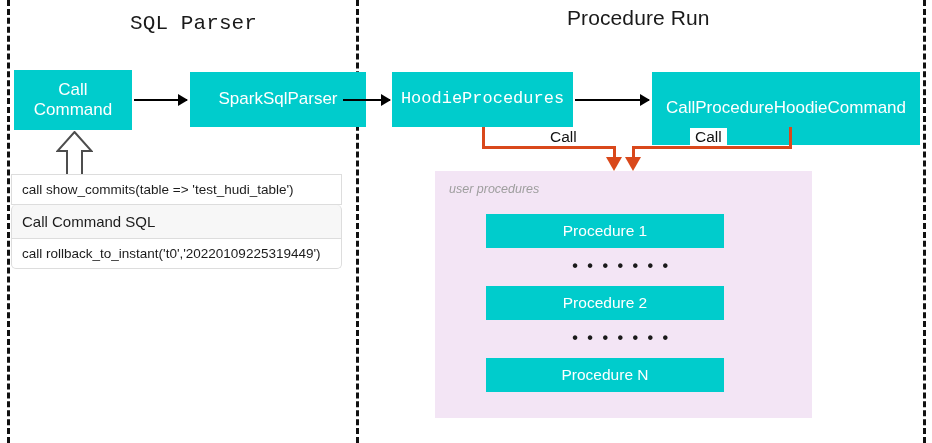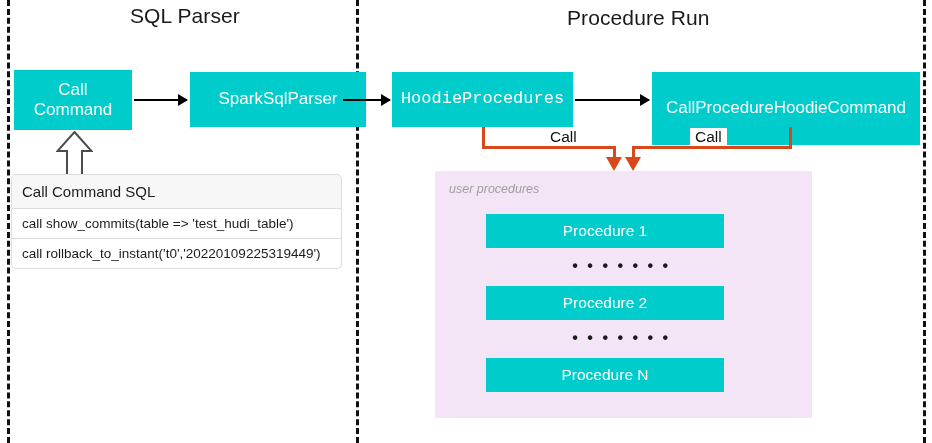"SQL Parser" .title-sql { font-family: none -> Liberation Mono, monospace; top: 4px -> 12px }
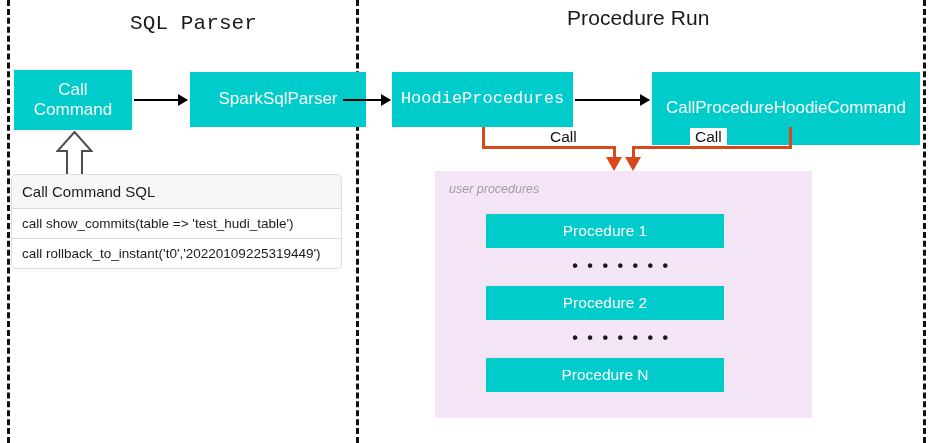"Call Command SQL" div.sql-row { order: before "call show_commits(table =>" -> after "call show_commits(table =>" }
